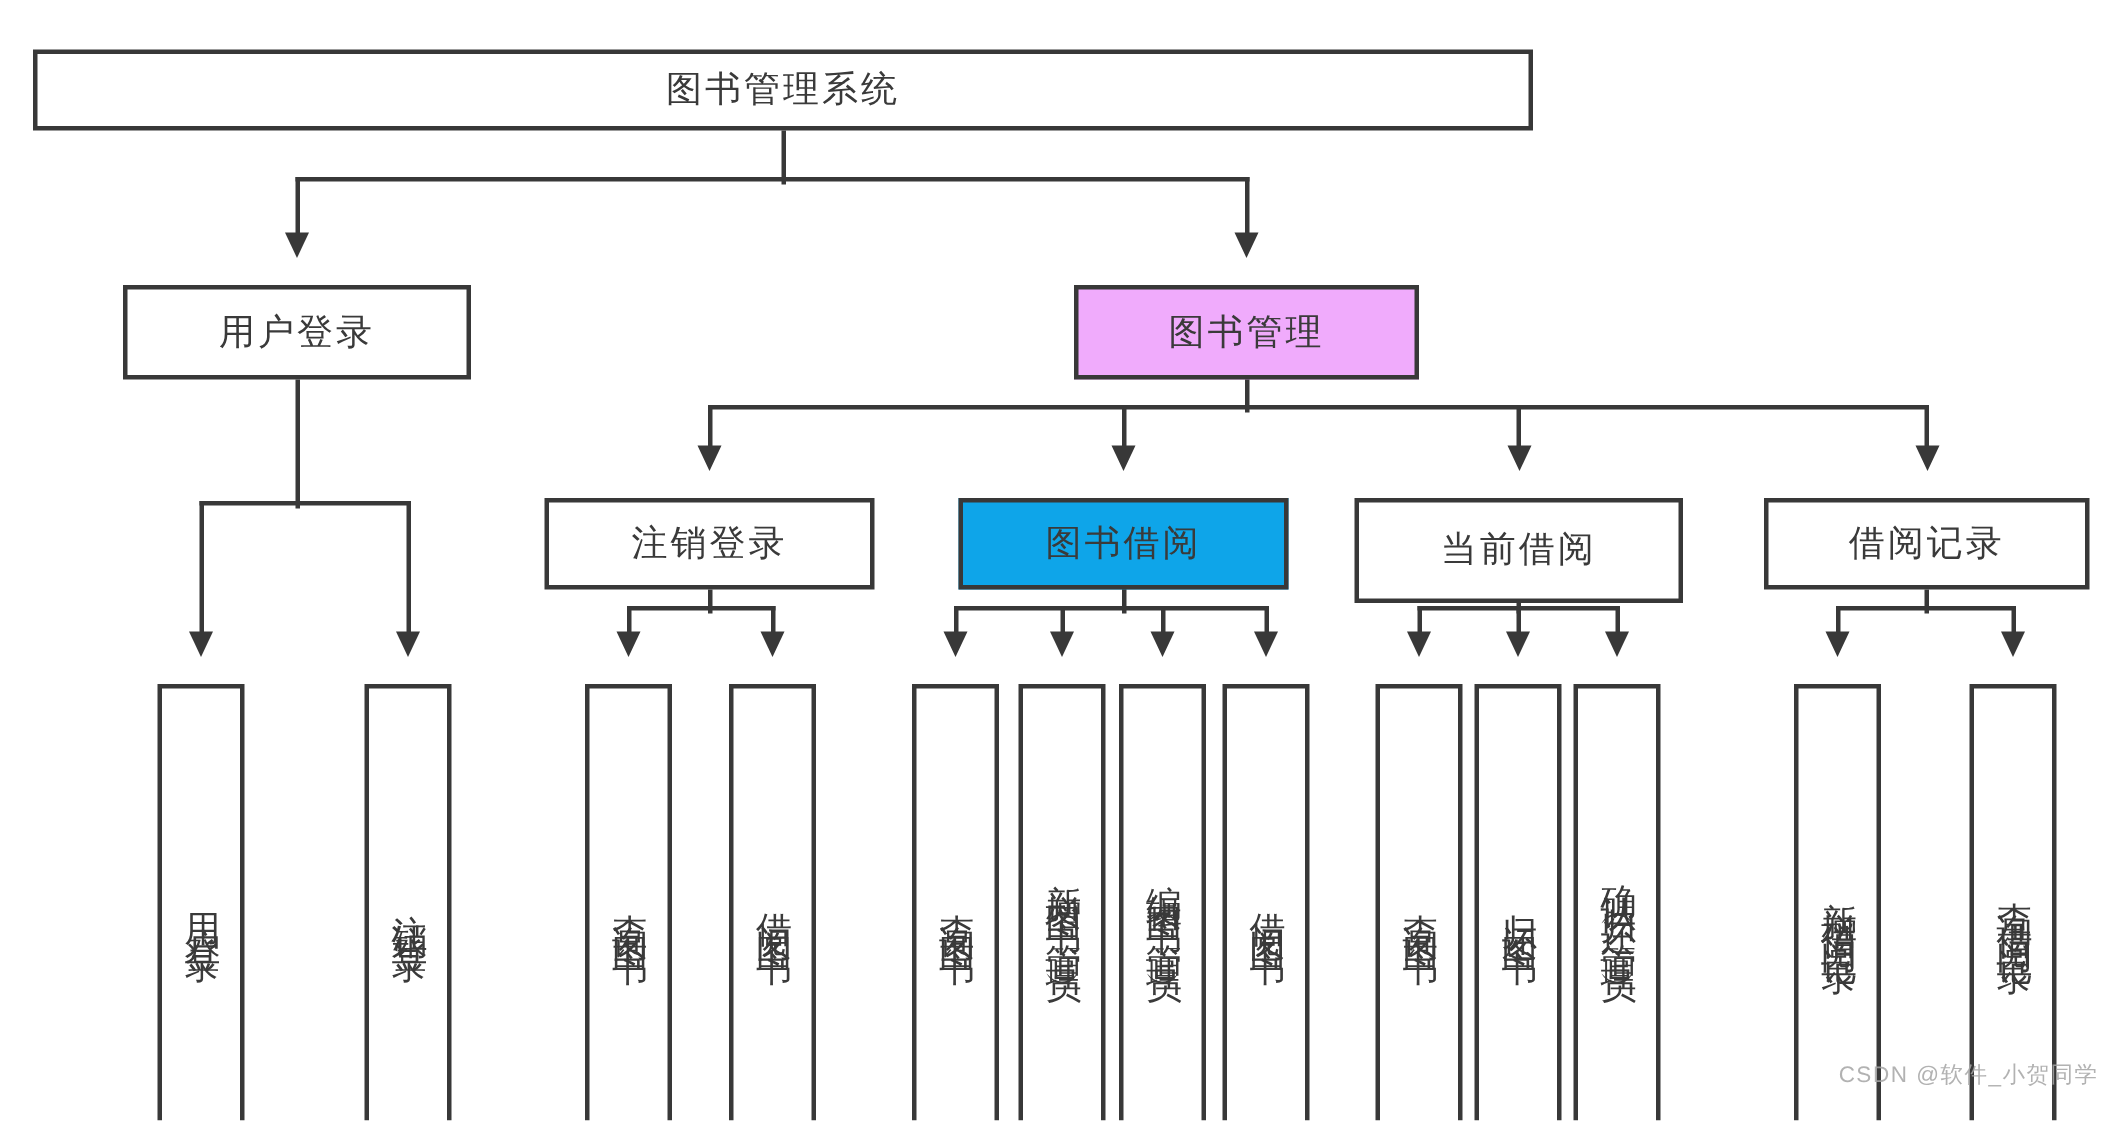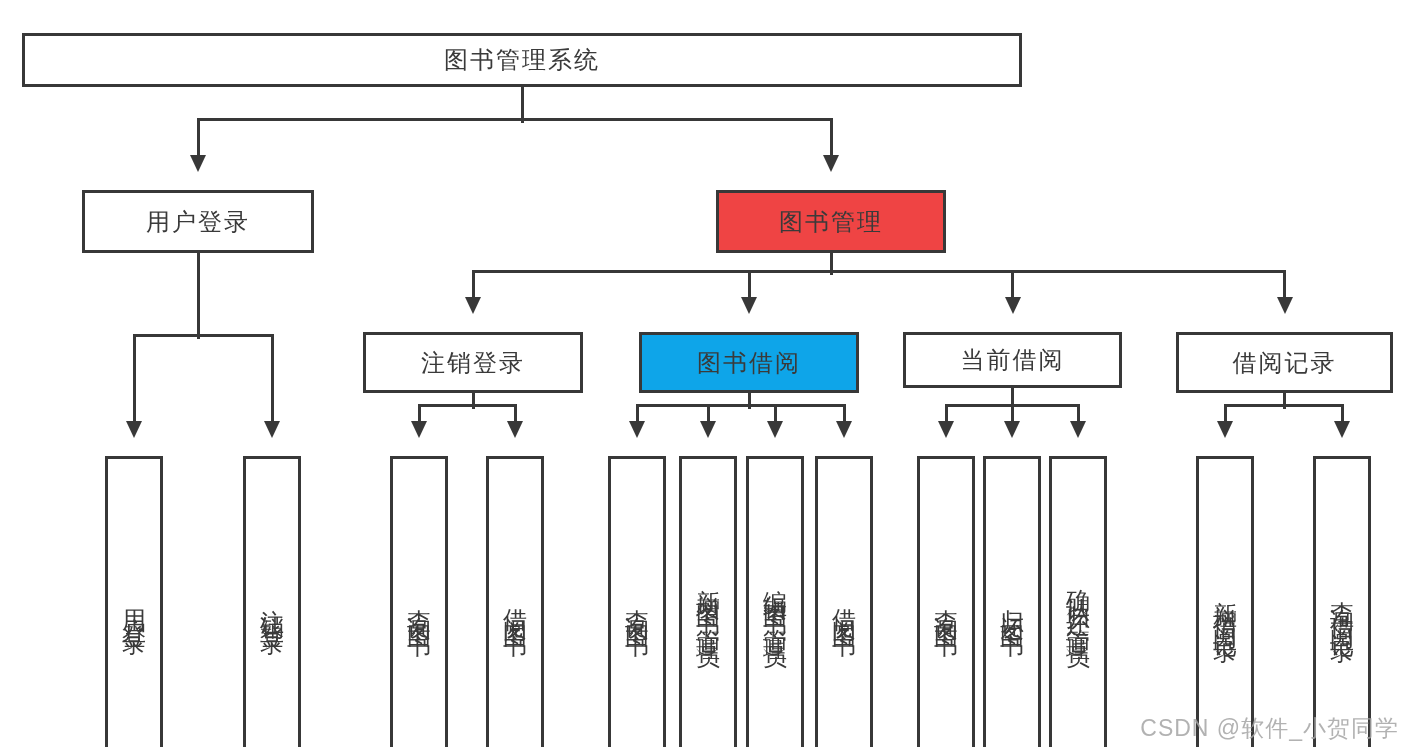"图书管理" div.node { background: #ef4444 -> #f0abfc }
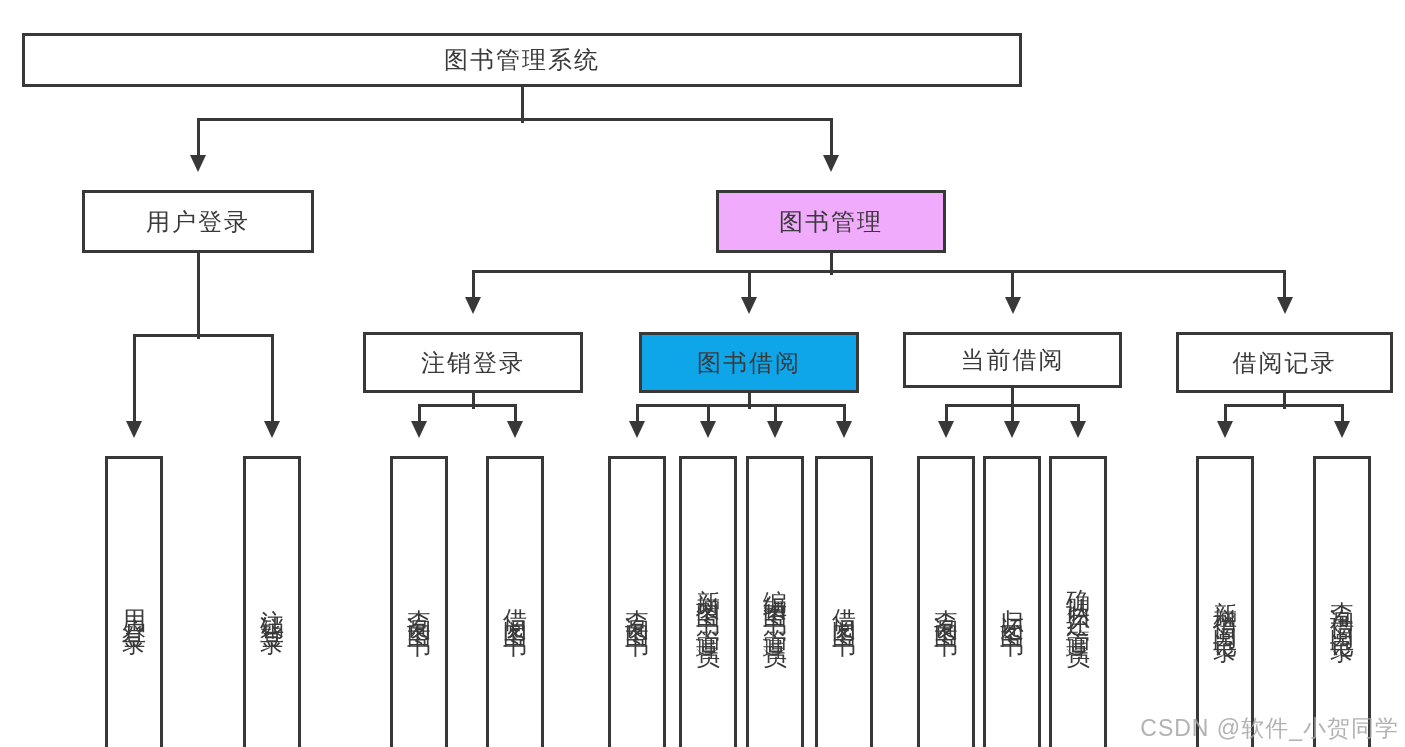"当前借阅" div.node { height: 56px -> 70px }
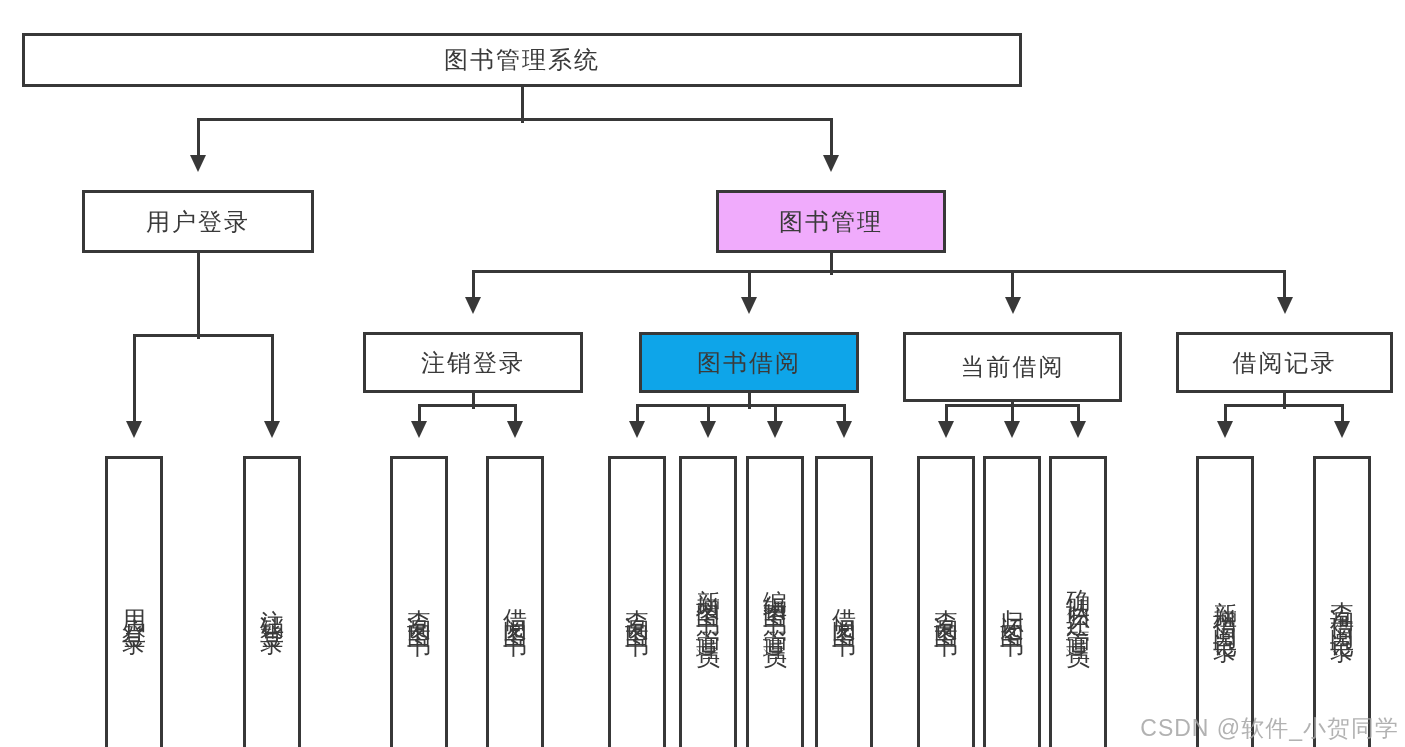"CSDN @软件_小贺同学" .watermark { bottom: 3px -> 21px; font-size: 23px -> 15px }
